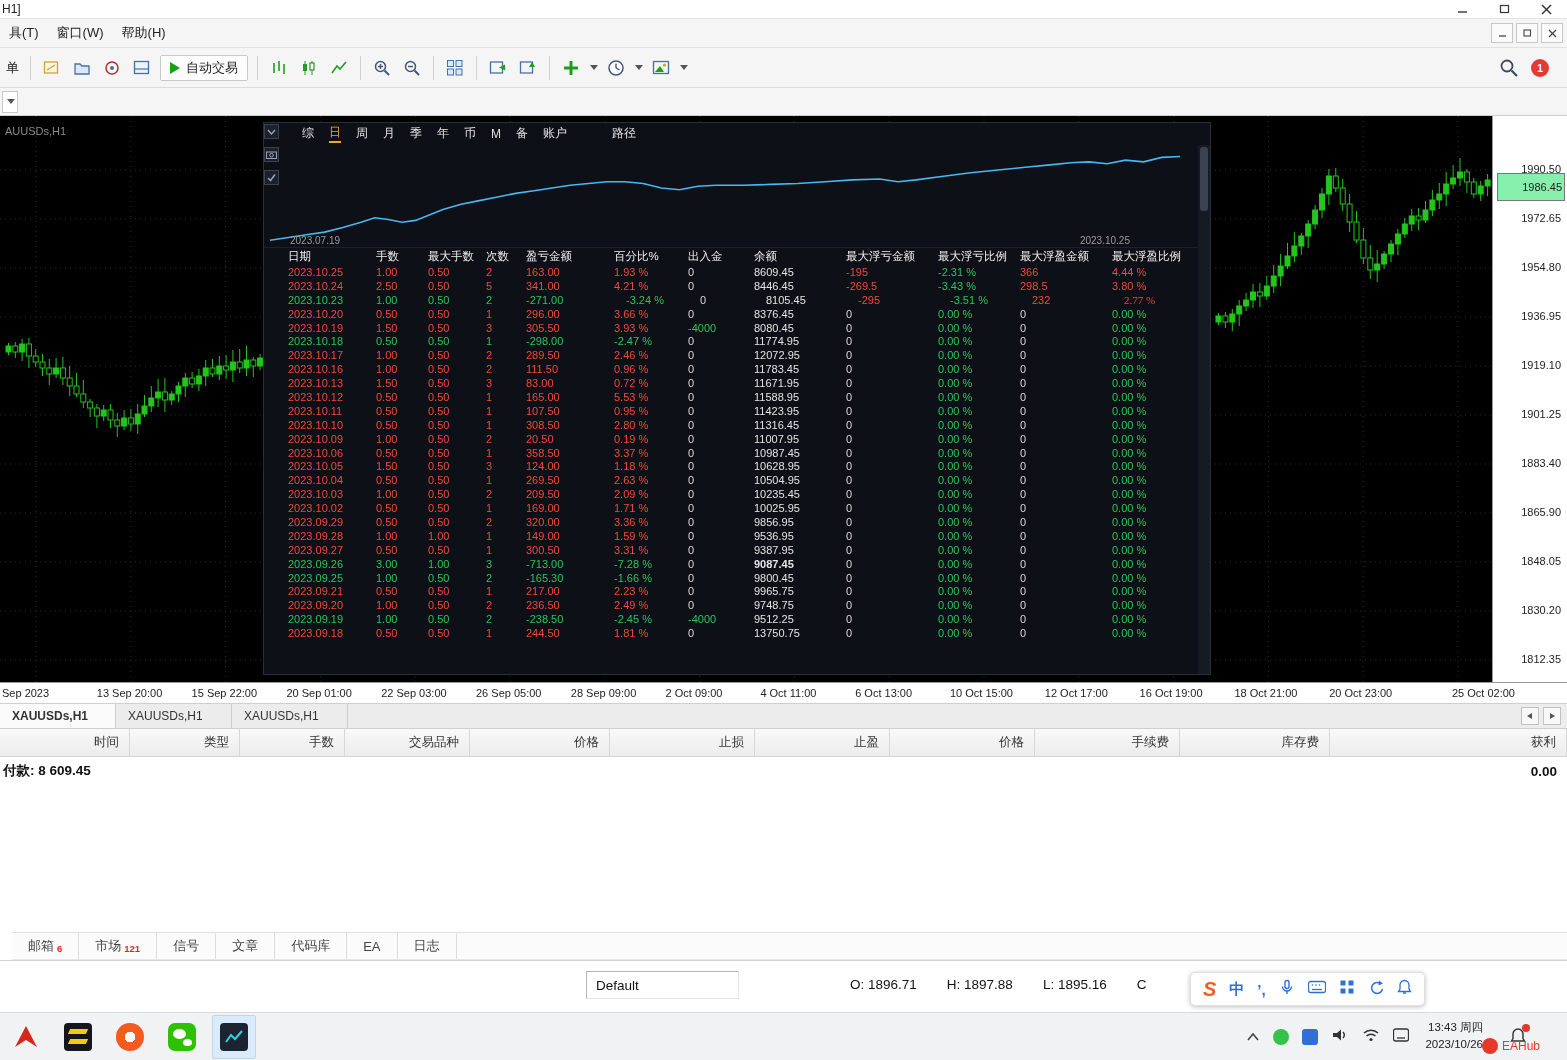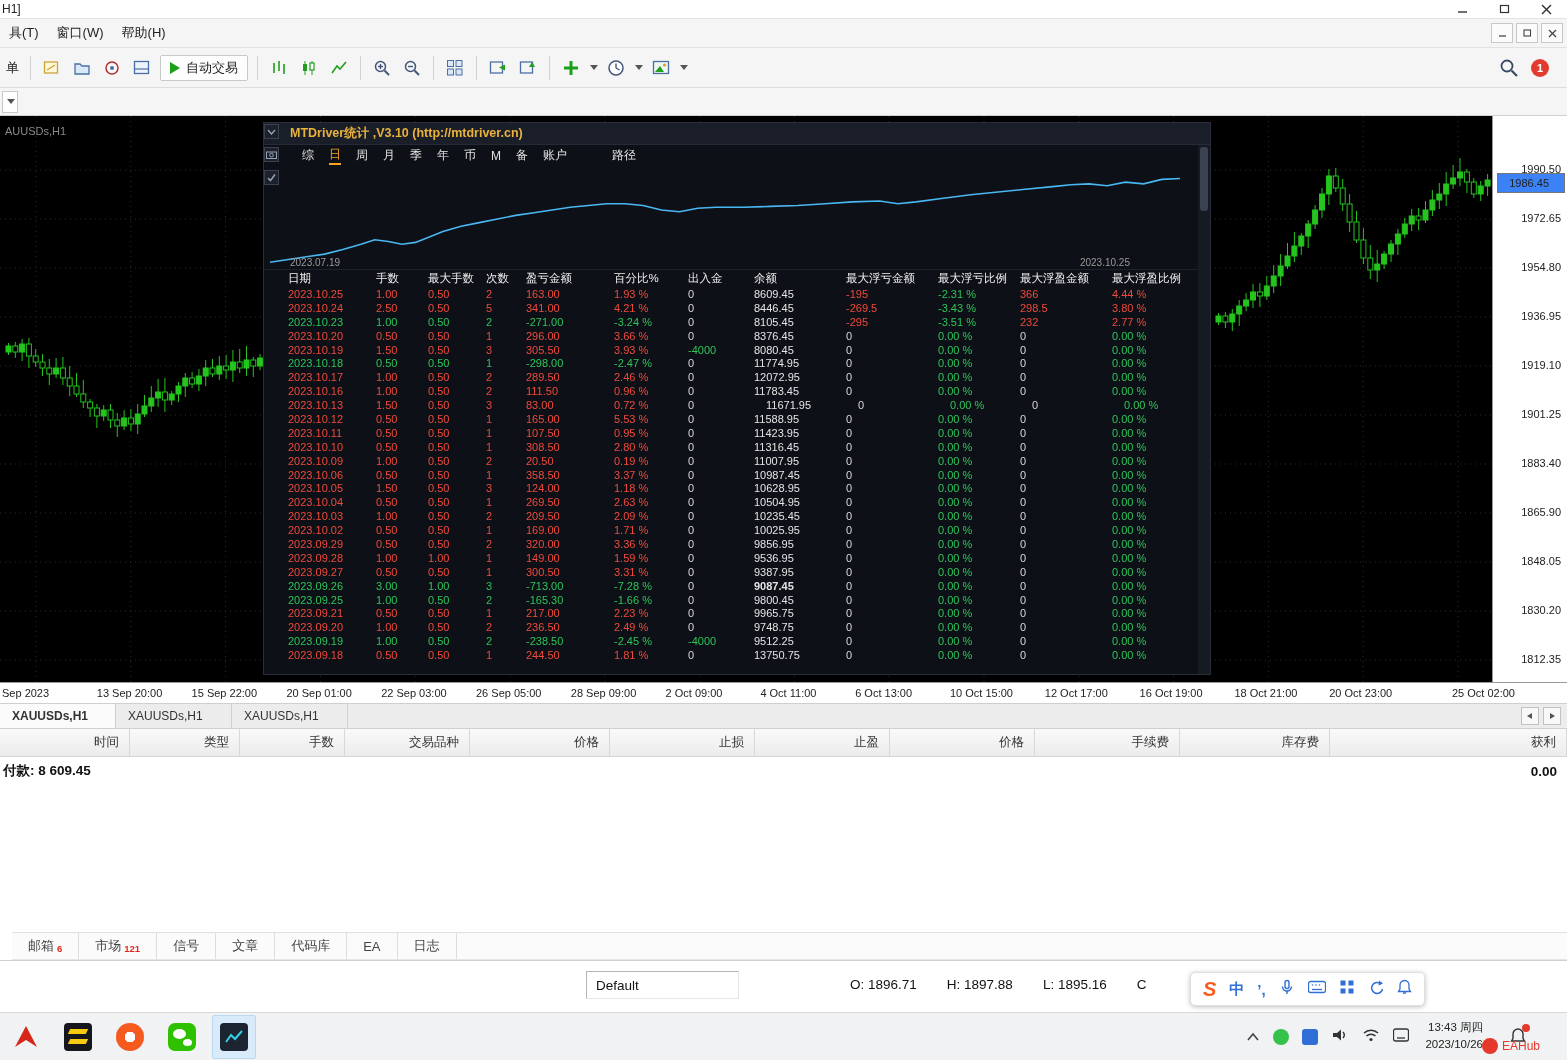"MTDriver统计 ,V3.10 (http://mtdriver.cn)" div.panel-title { html: <div>MTDriver统计 ,V3.10 (http://mtdriver.cn)</div> -> none }
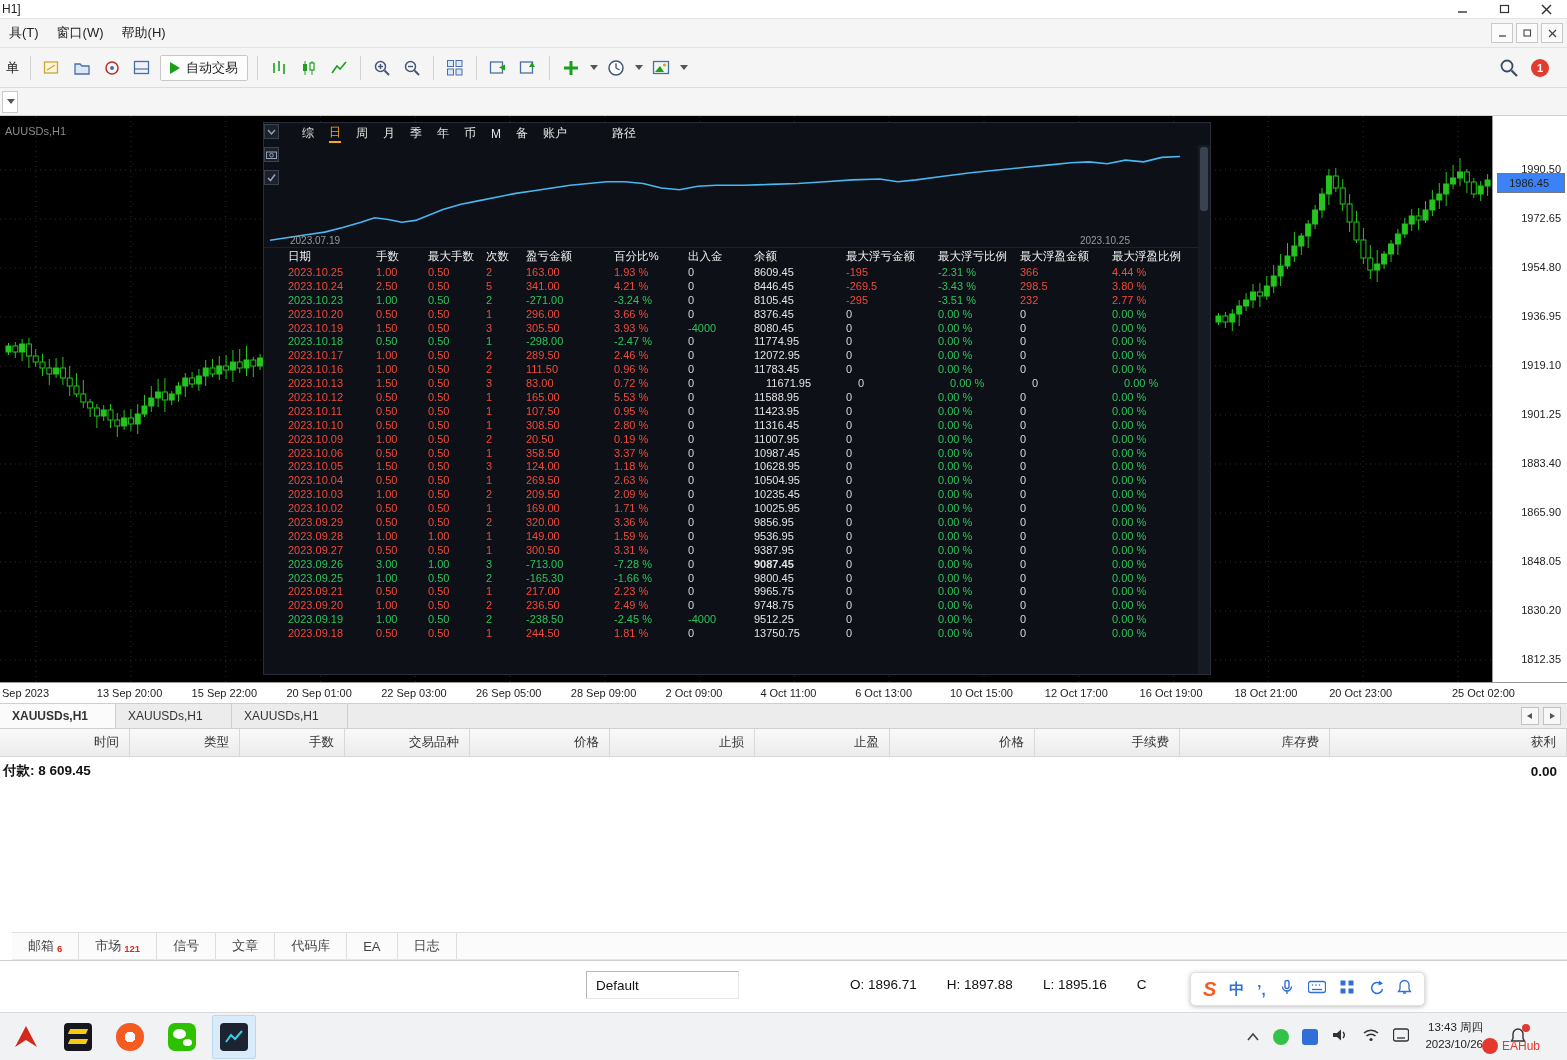"1986.45" .cur-price { background: #3b82f6 -> #86efac; height: 20px -> 28px; padding-right: 15px -> 2px }
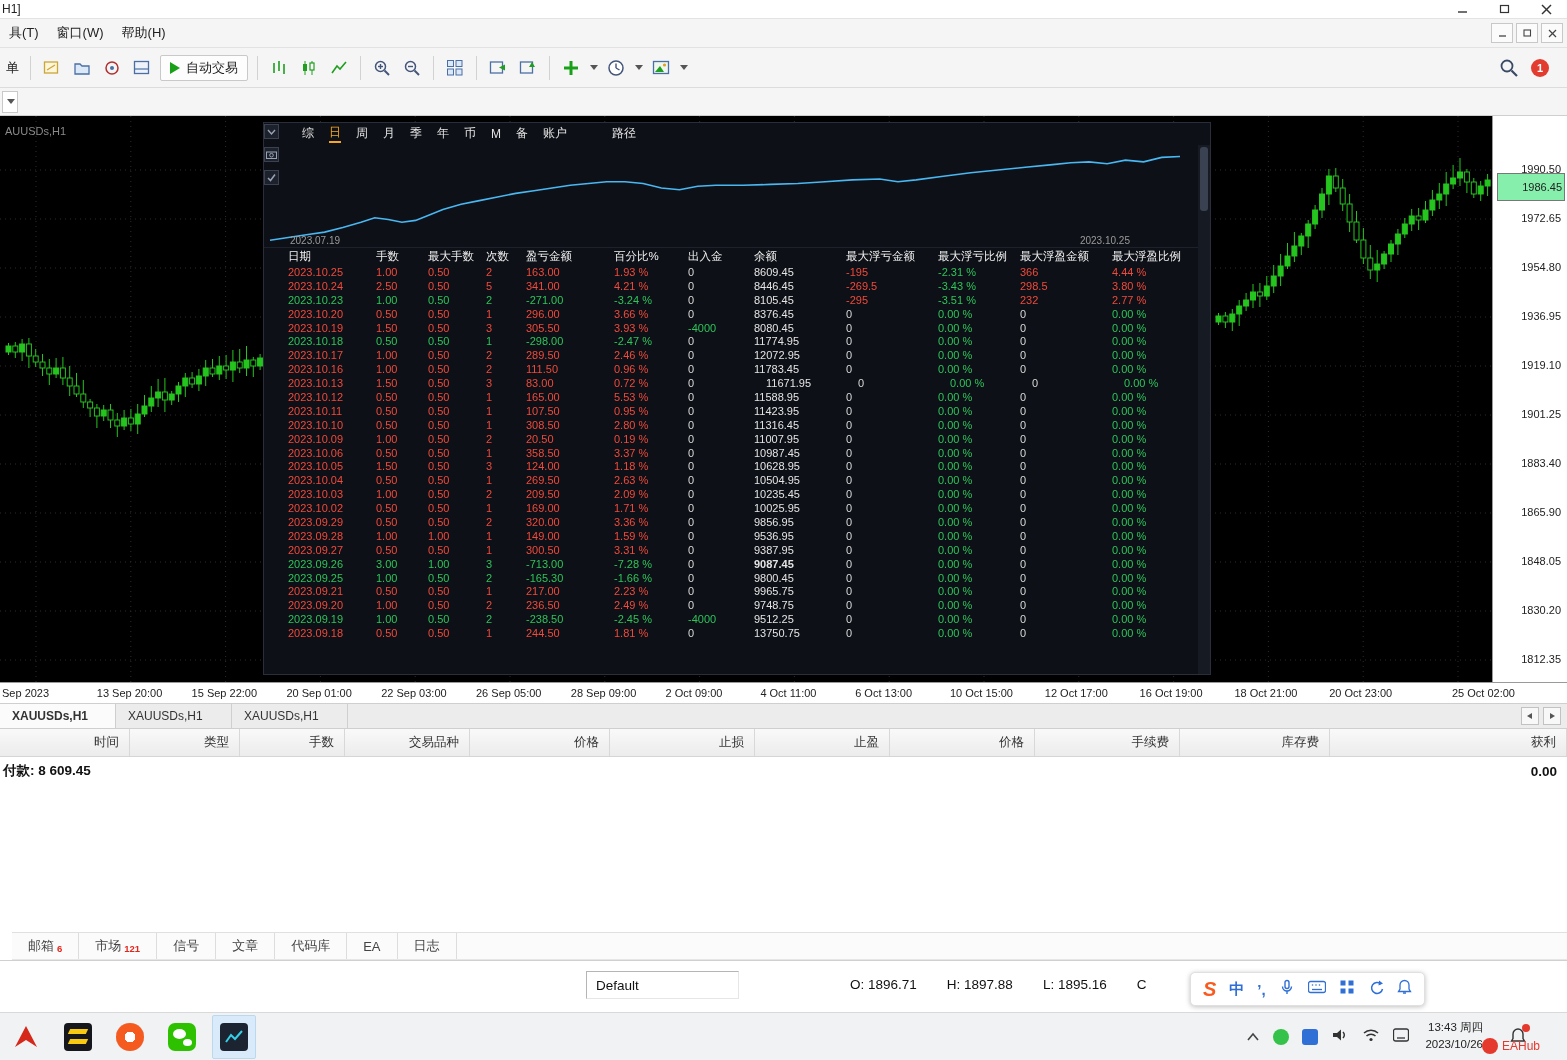"-3.24 %" span.pt-cell { margin-left: none -> 12px }
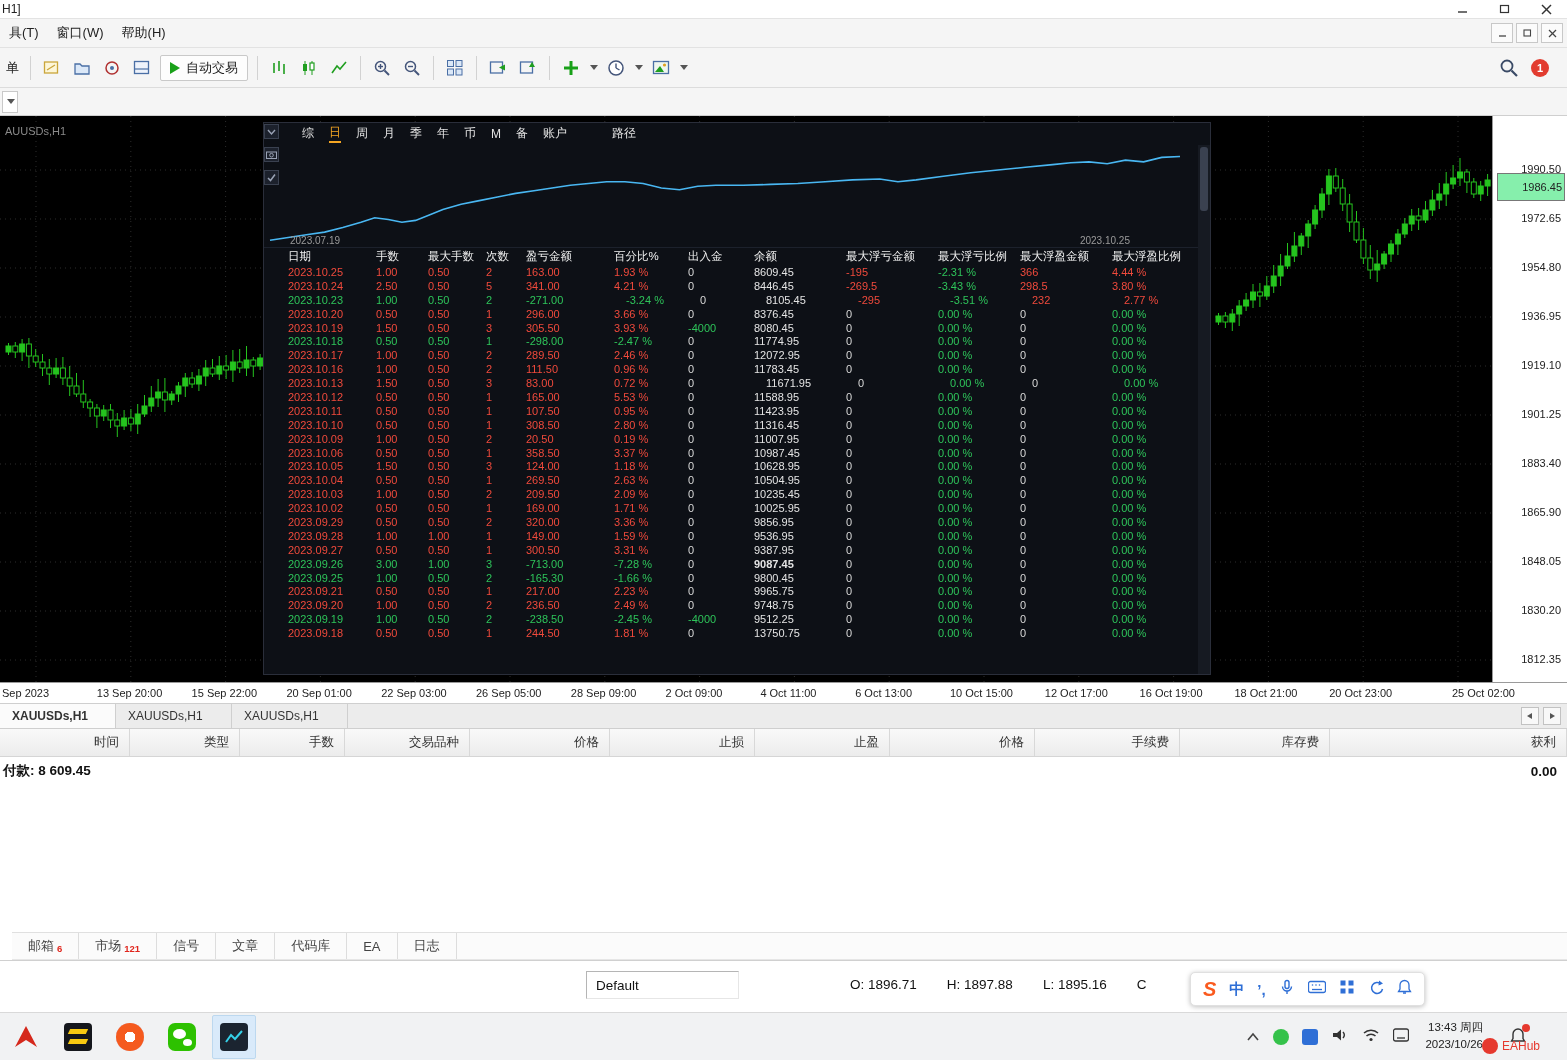"2.77 %" span.pt-cell { font-family: none -> Liberation Serif, serif }
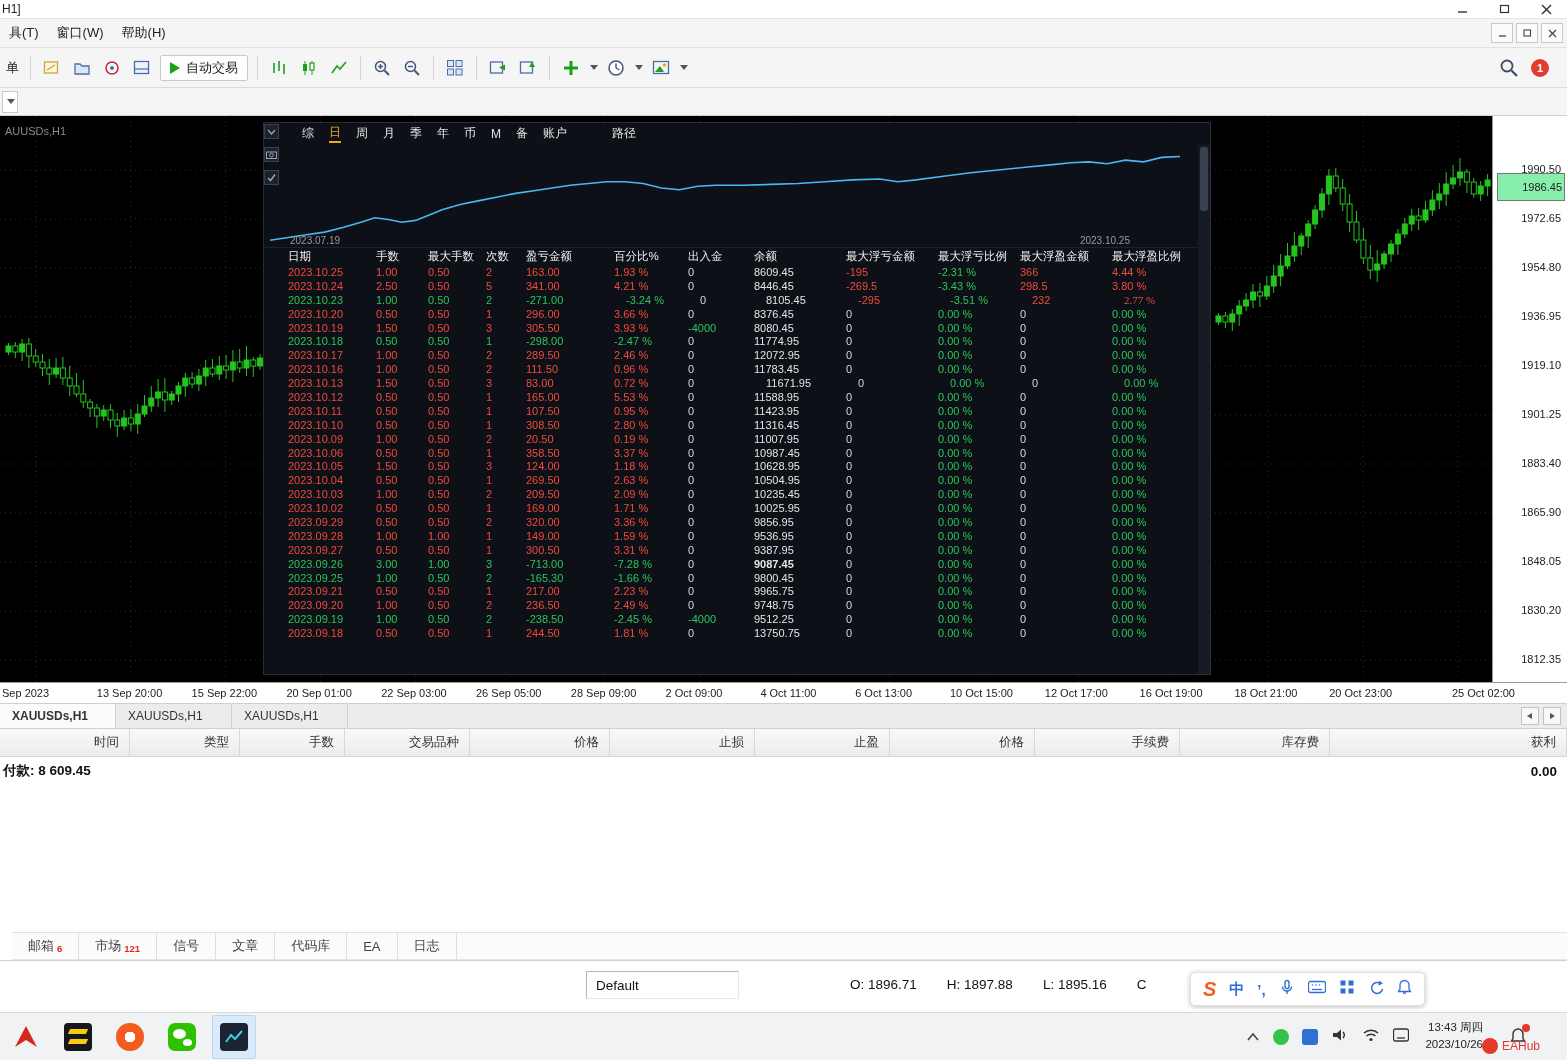"11671.95" span.pt-cell { margin-left: 12px -> none }
